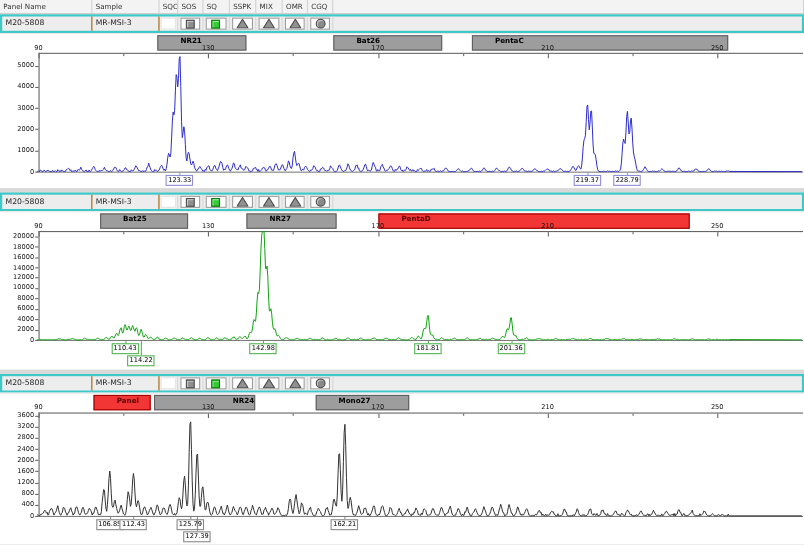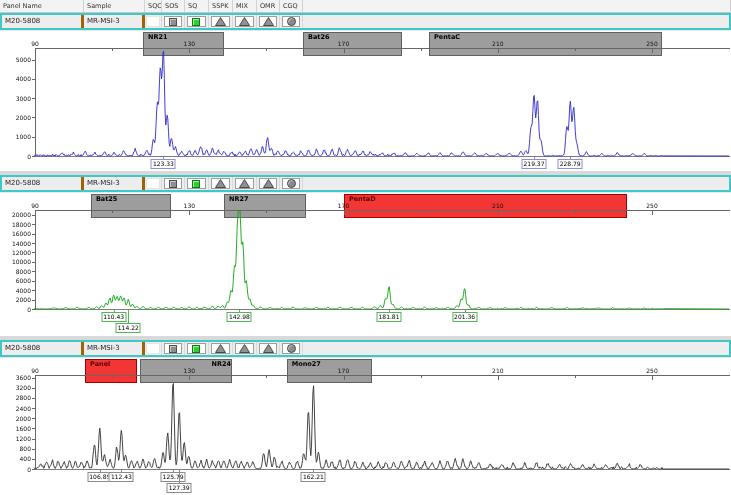"M20-5808" .scell { border-right: 3px solid #a16207 -> 1px solid #a16207 }
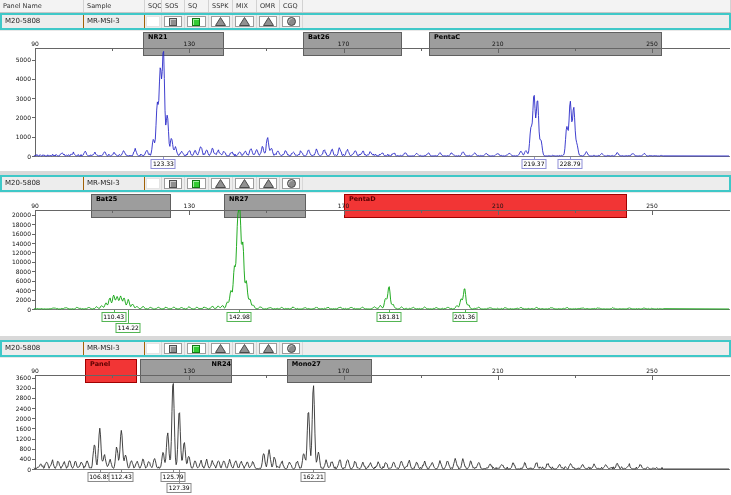"NR21" .marker-bar { height: 24px -> 14px; padding-left: 4px -> 20px }
